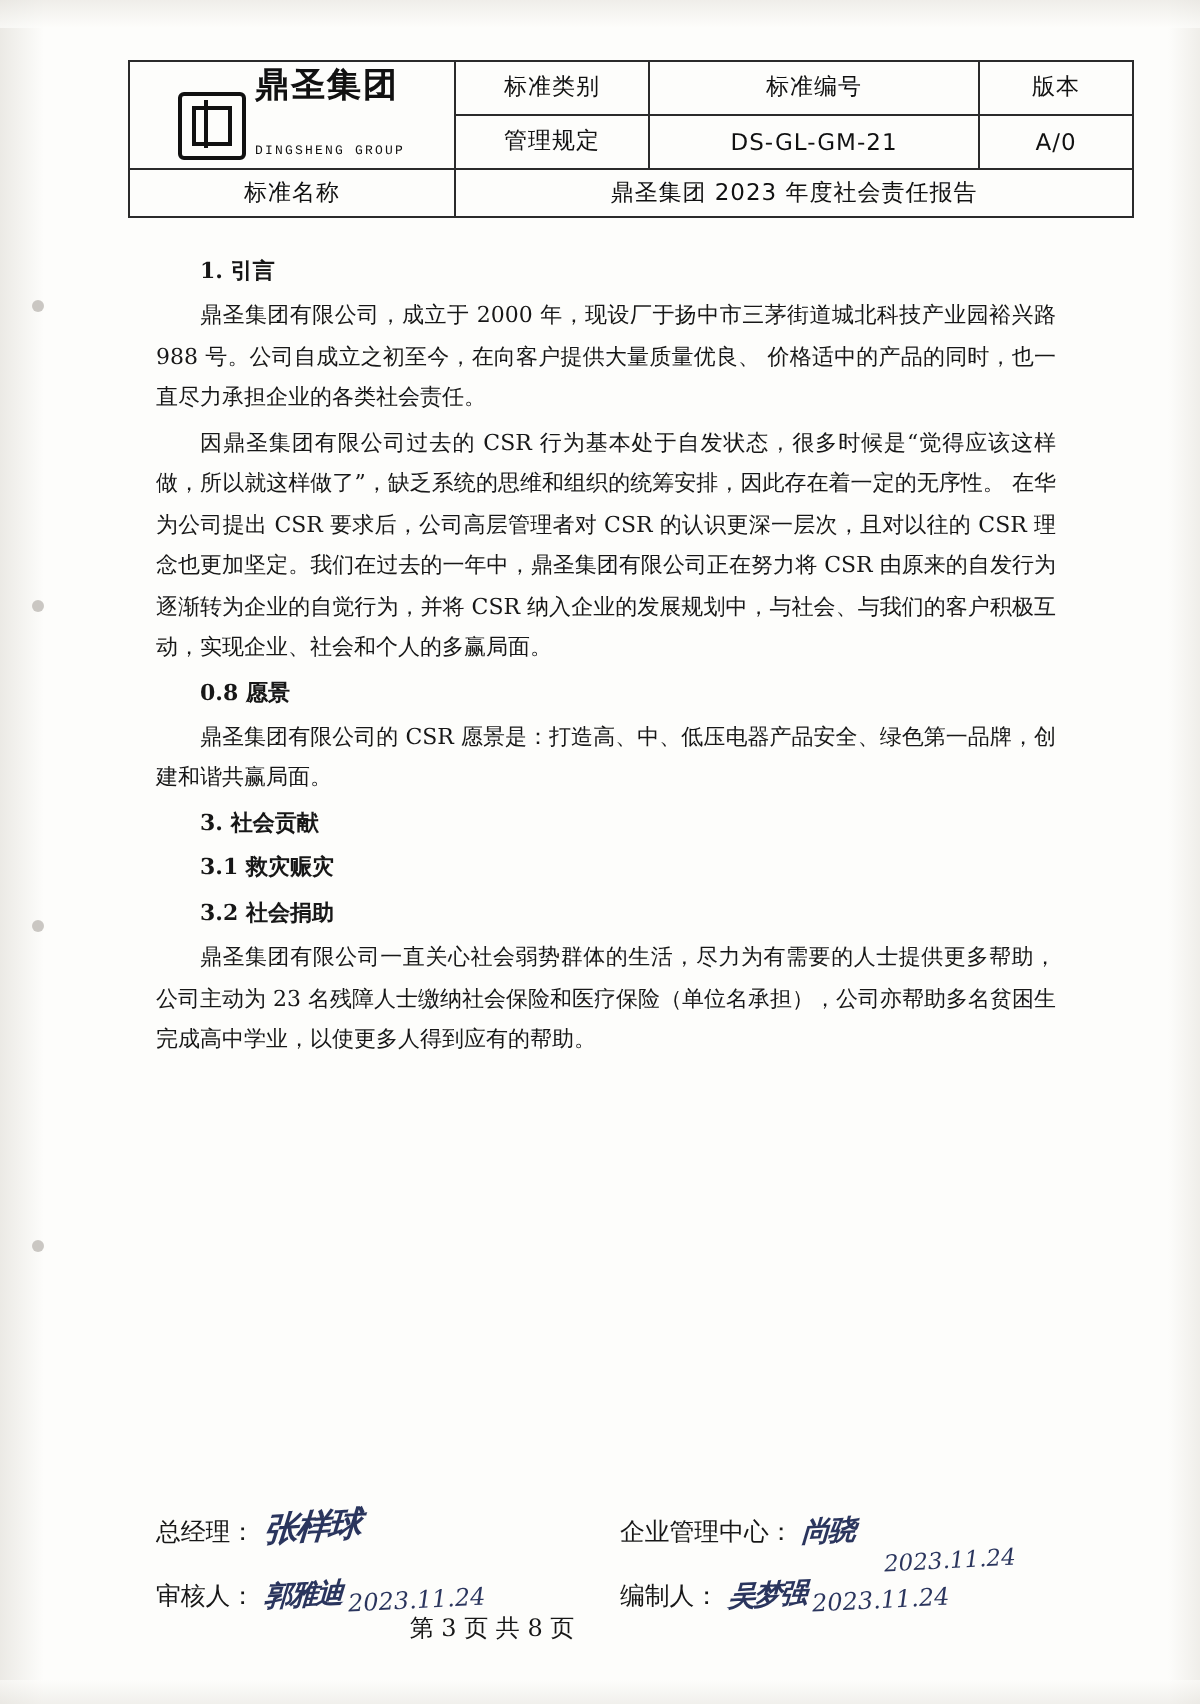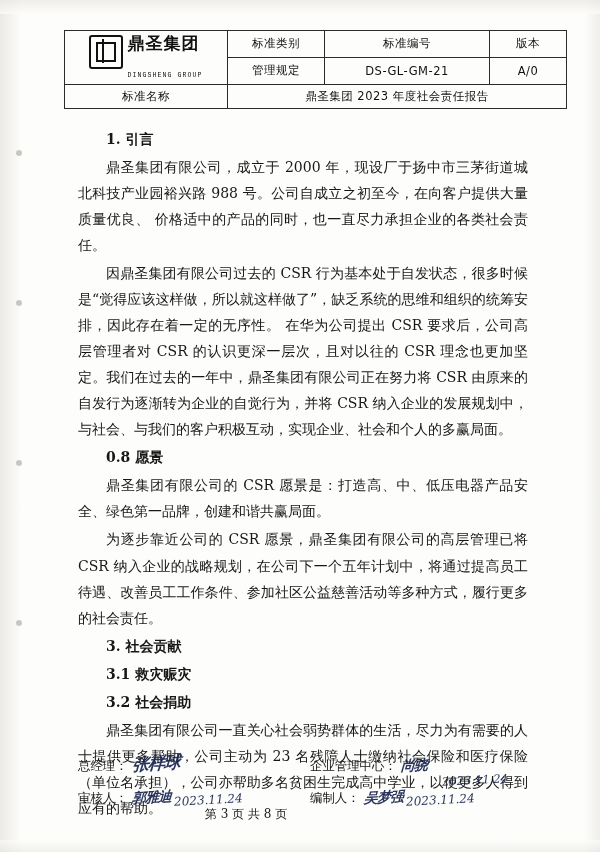"鼎圣集团" .logo-wrap { align-items: flex-start -> flex-end }
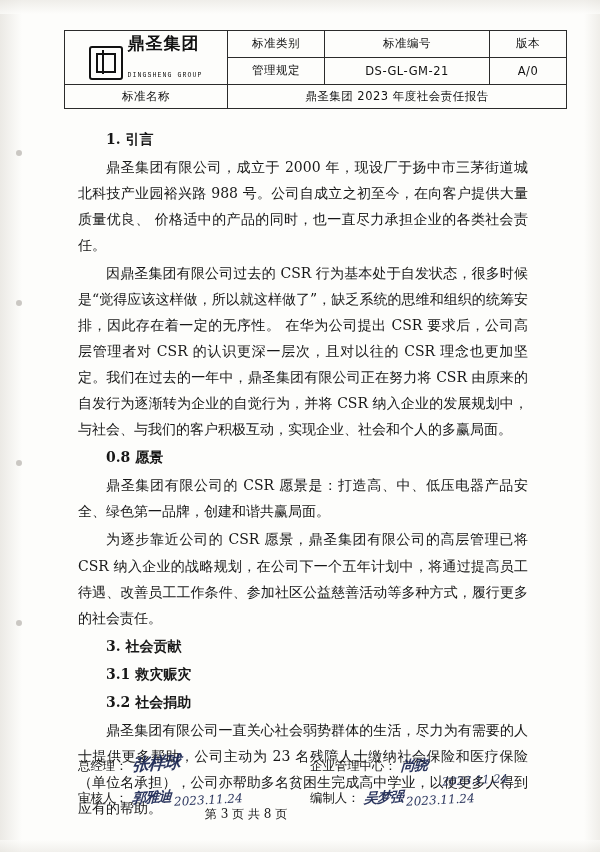"1. 引言" .body { font-size: 14px -> 11px }
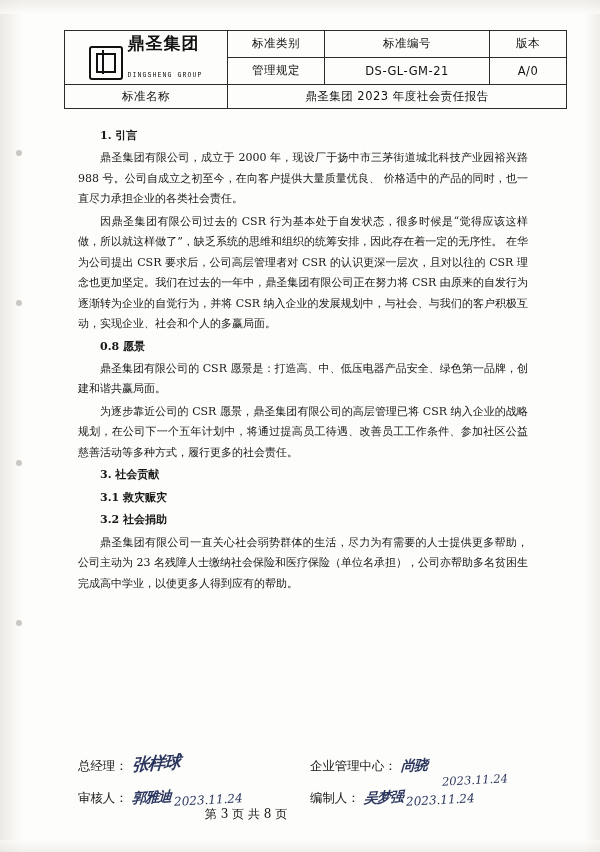"为逐步靠近公司的 CSR 愿景，鼎圣集团有限公司的高层管理已将 CSR" p.indent { html: <p>为逐步靠近公司的 CSR 愿景，鼎圣集团有限公司的高层管理已将 CSR 纳入企业的战略规划，在公司下一个五年计划中，将通过提高员工待遇、改善员工工作条件、参加社区公益慈善活动等多种方式，履行更多的社会责任。</p> -> none }
